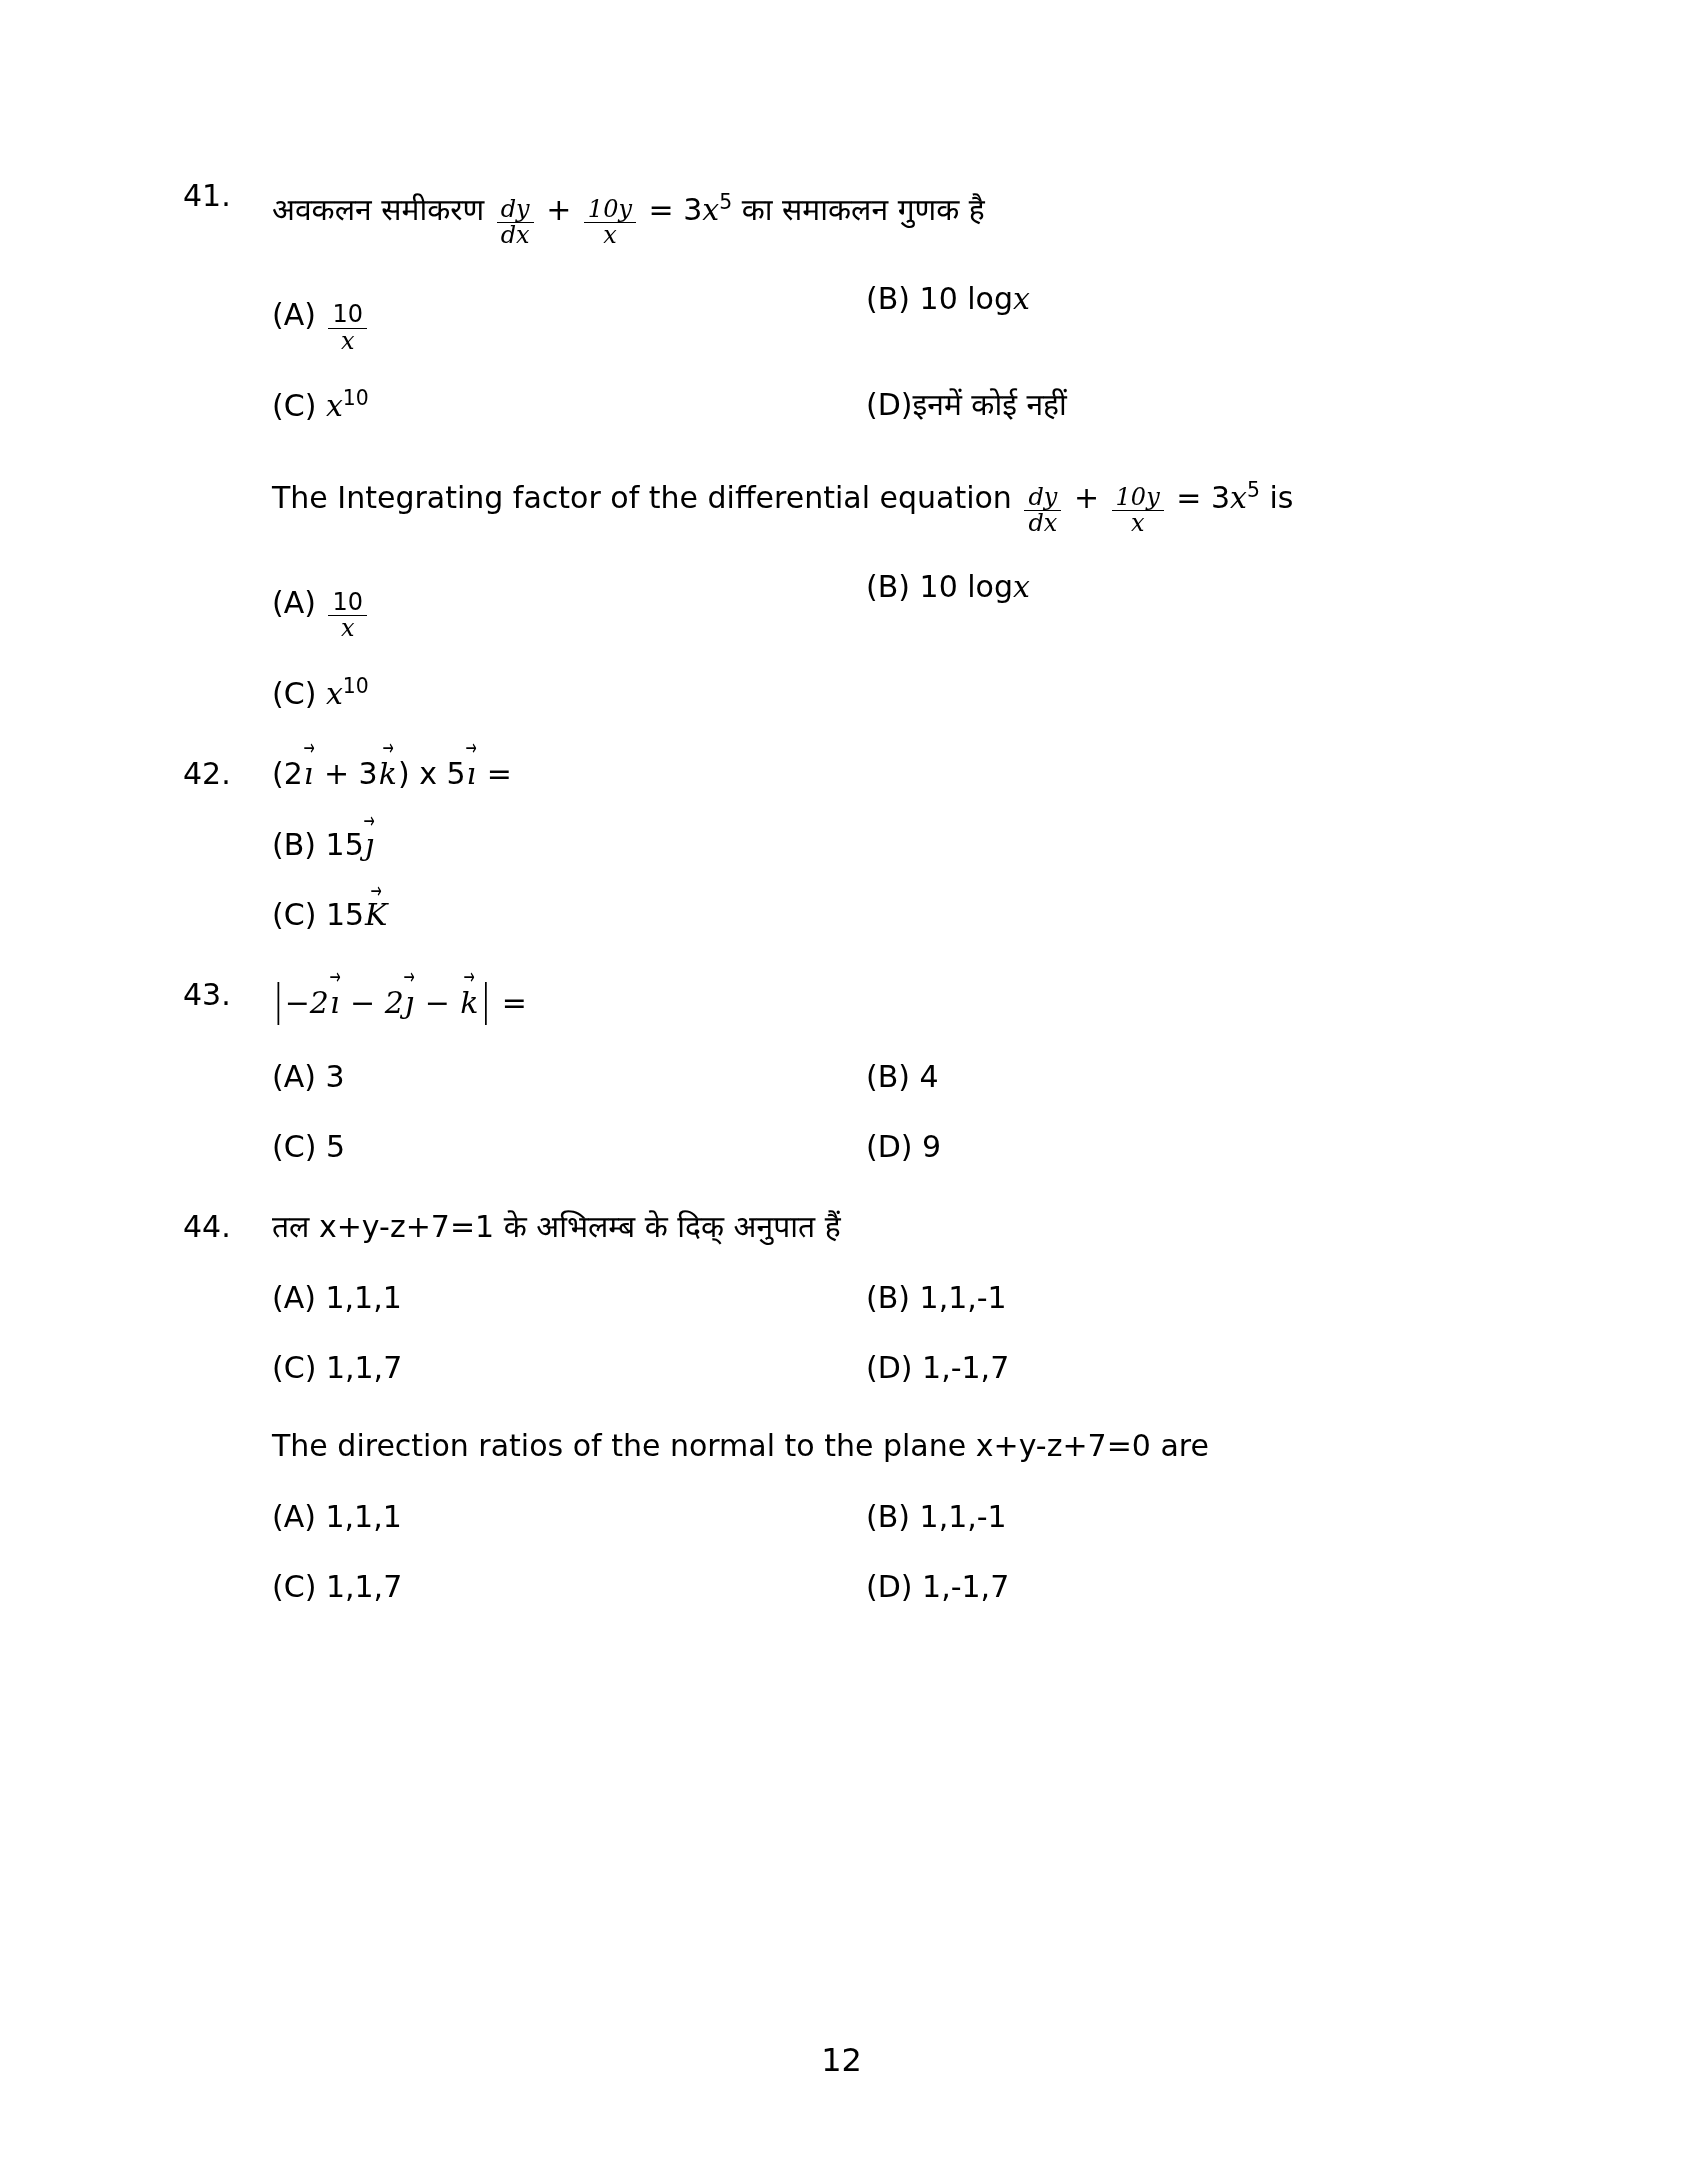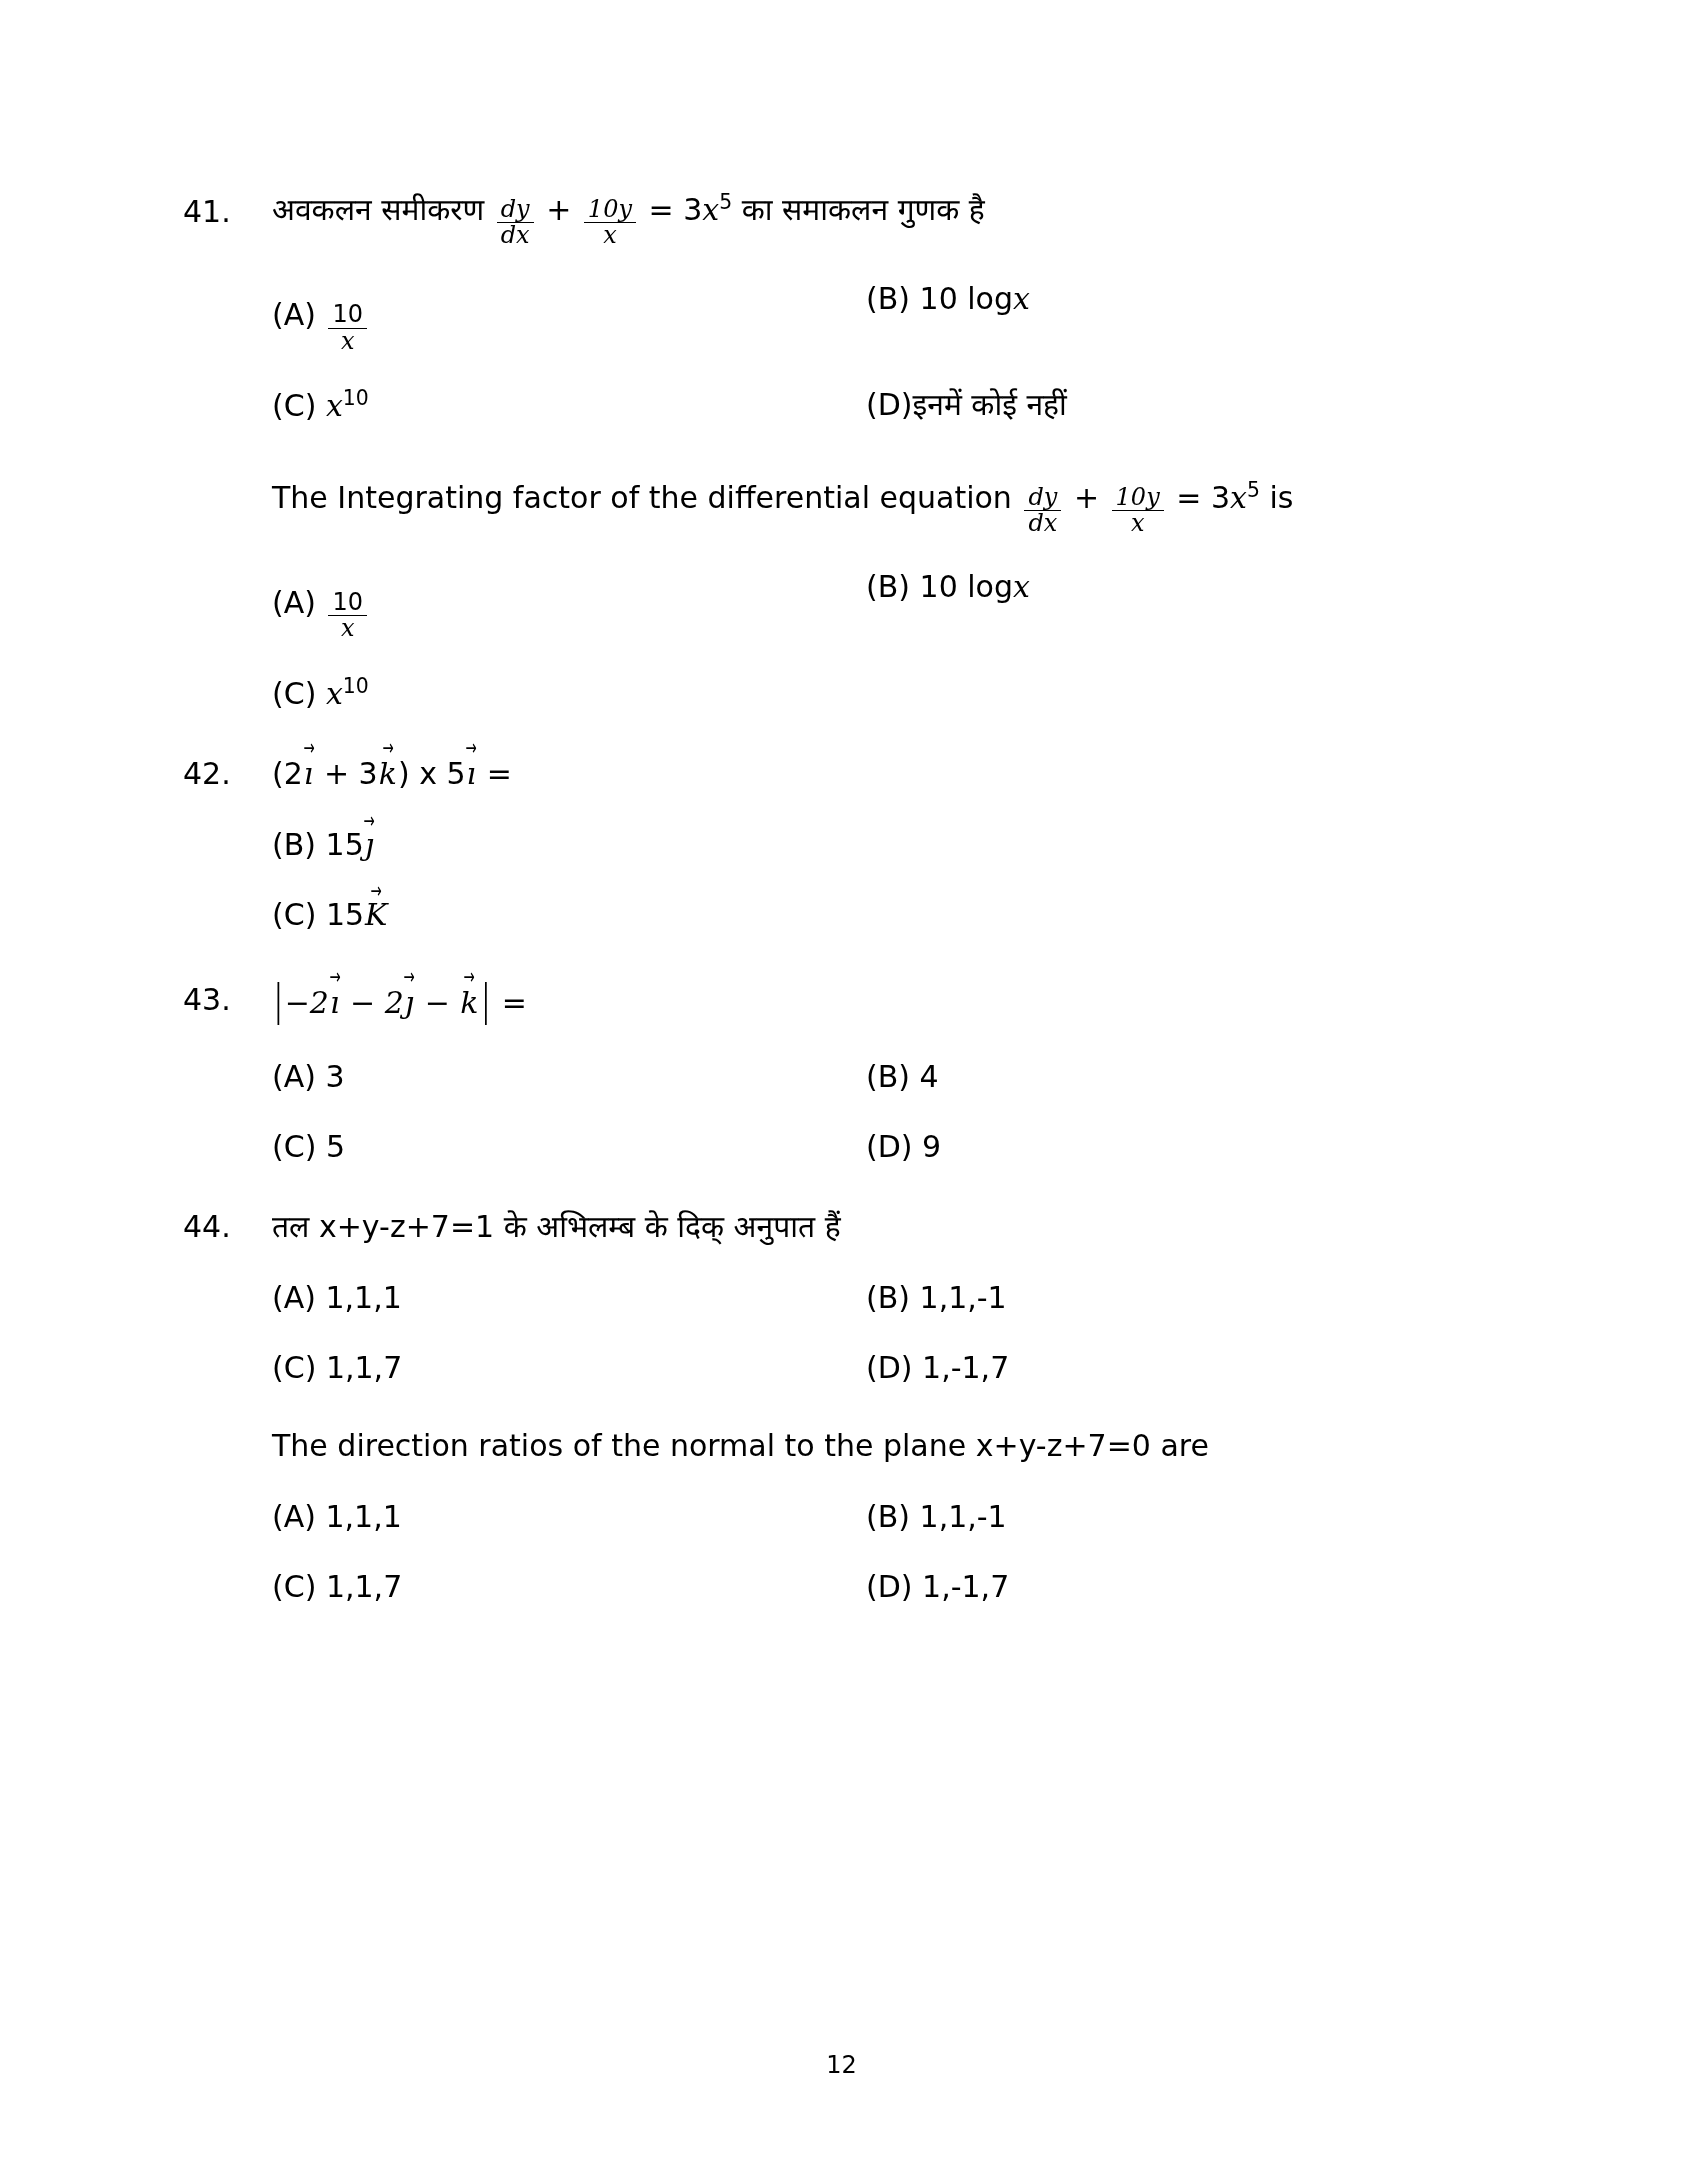"41." .q-head { align-items: center -> flex-start }
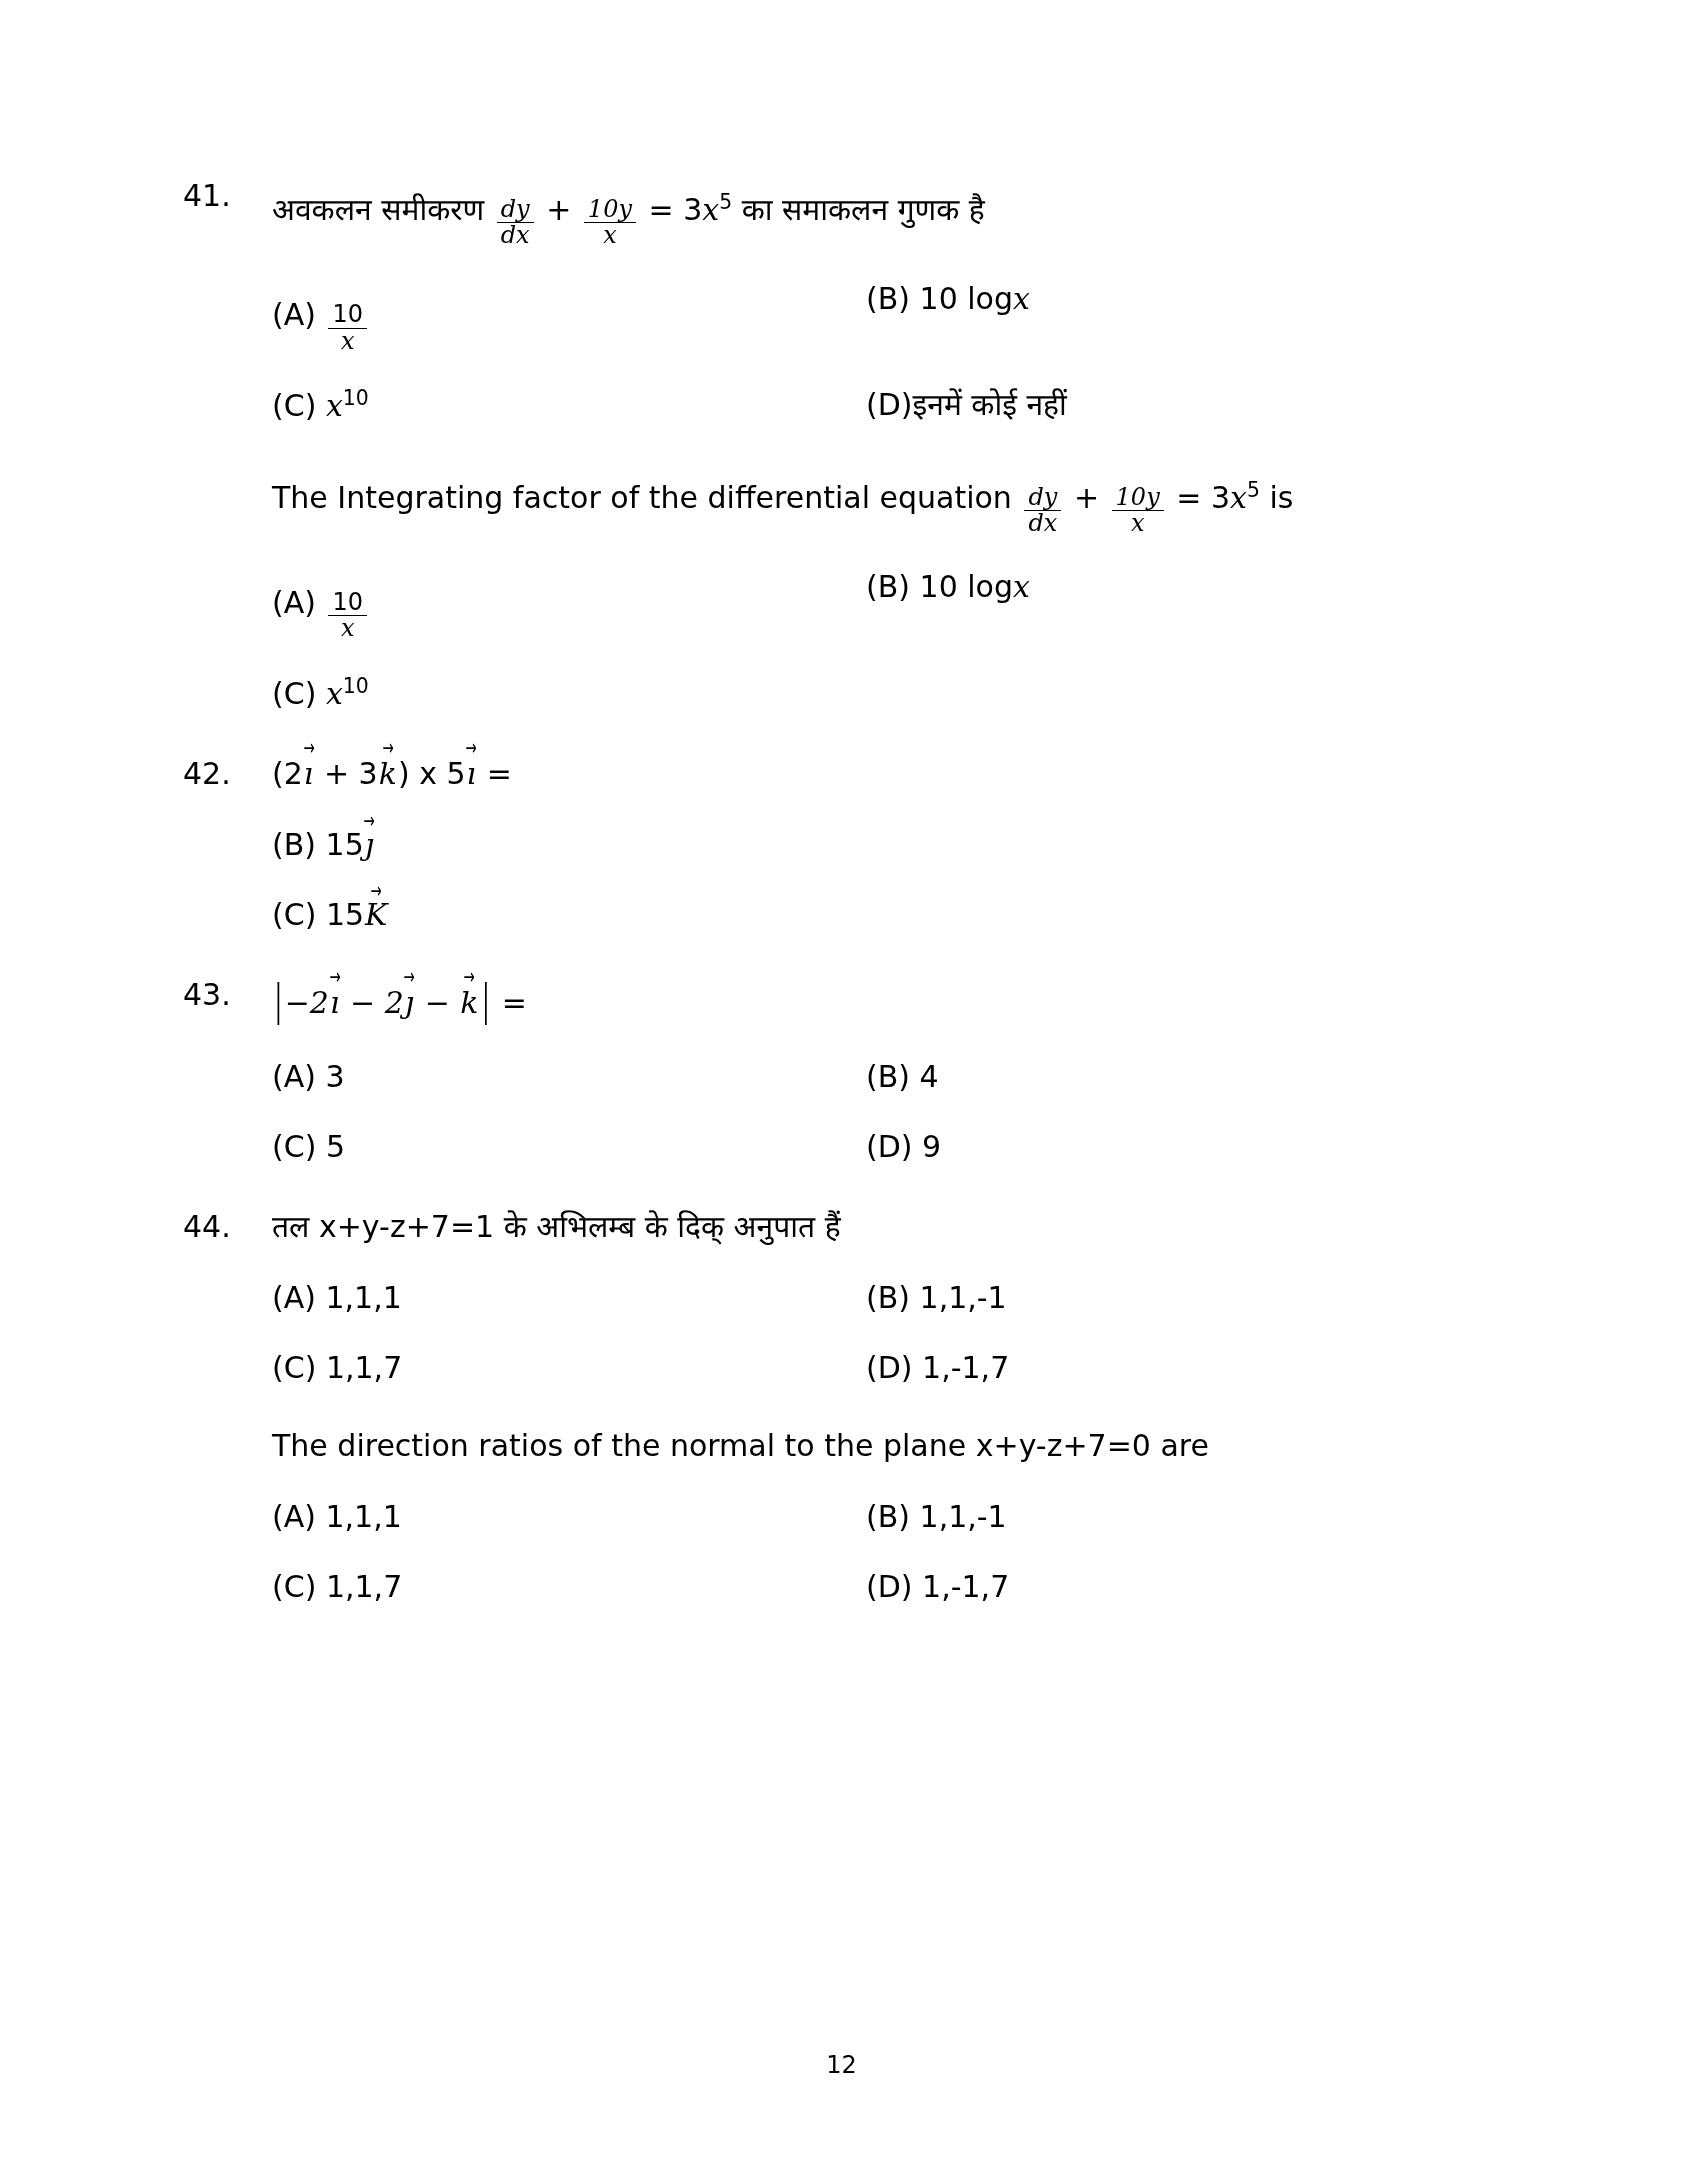"12" .pagenum { font-size: 24px -> 32px }
